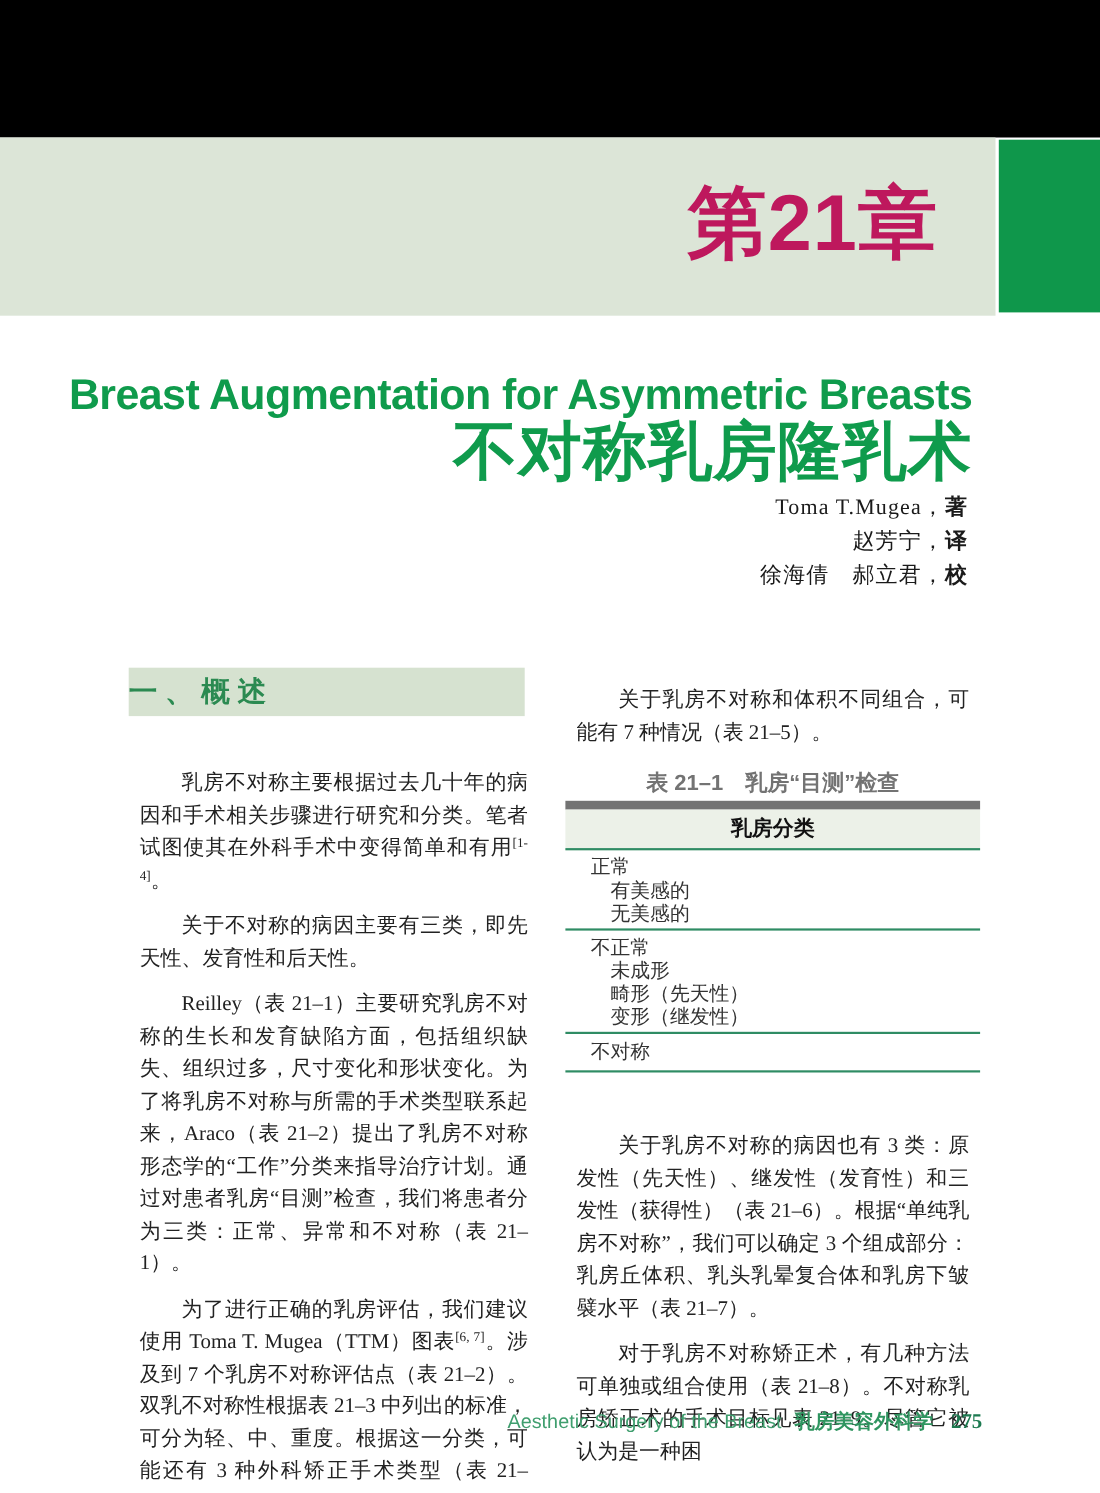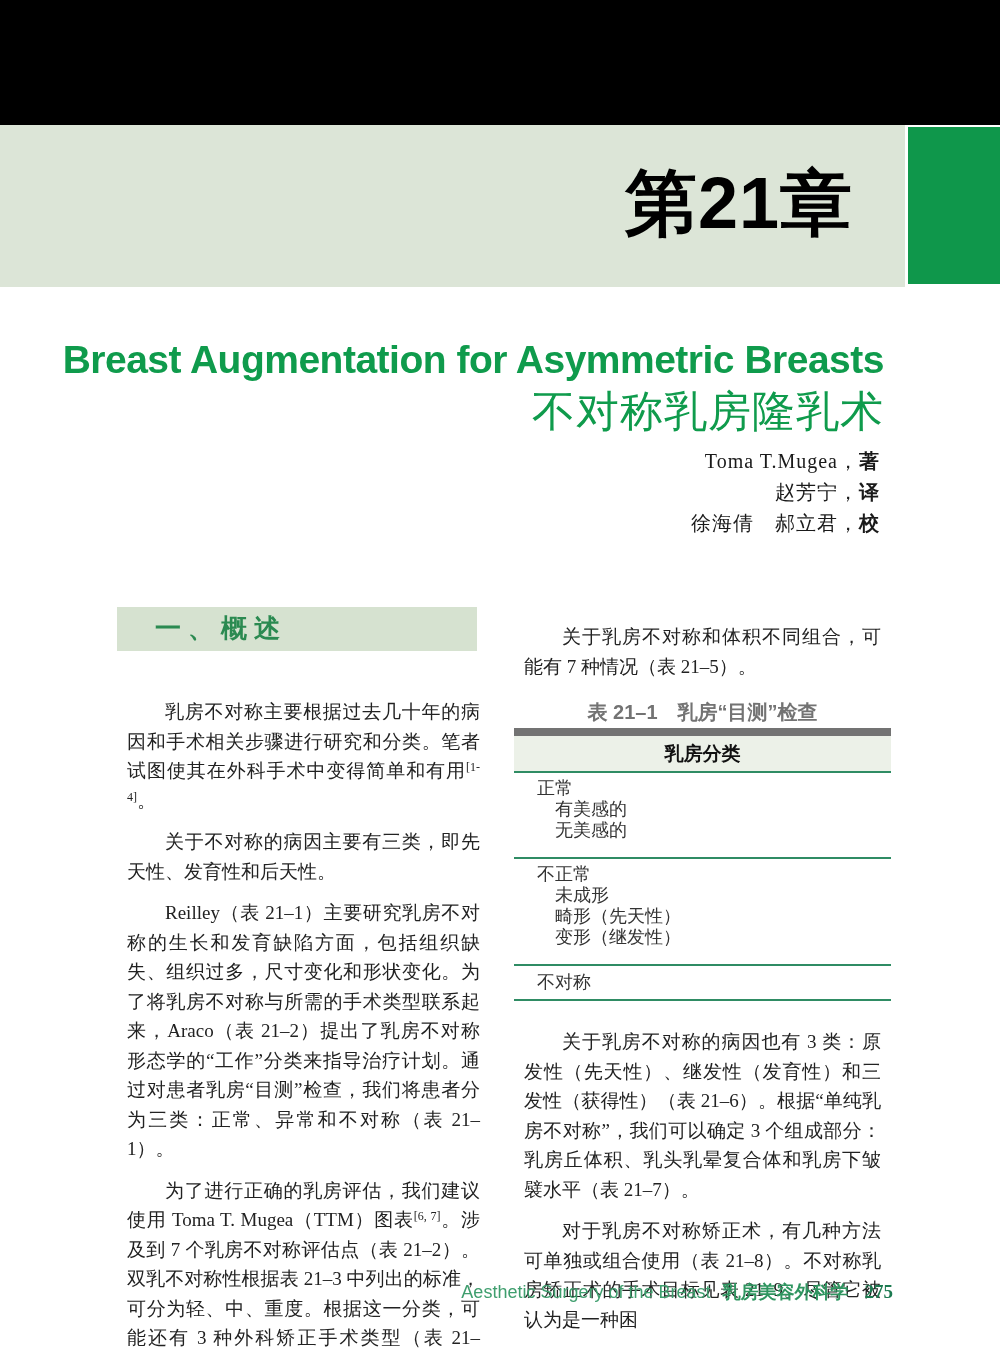"第21章" .chapter-label { color: #000000 -> #be185d }
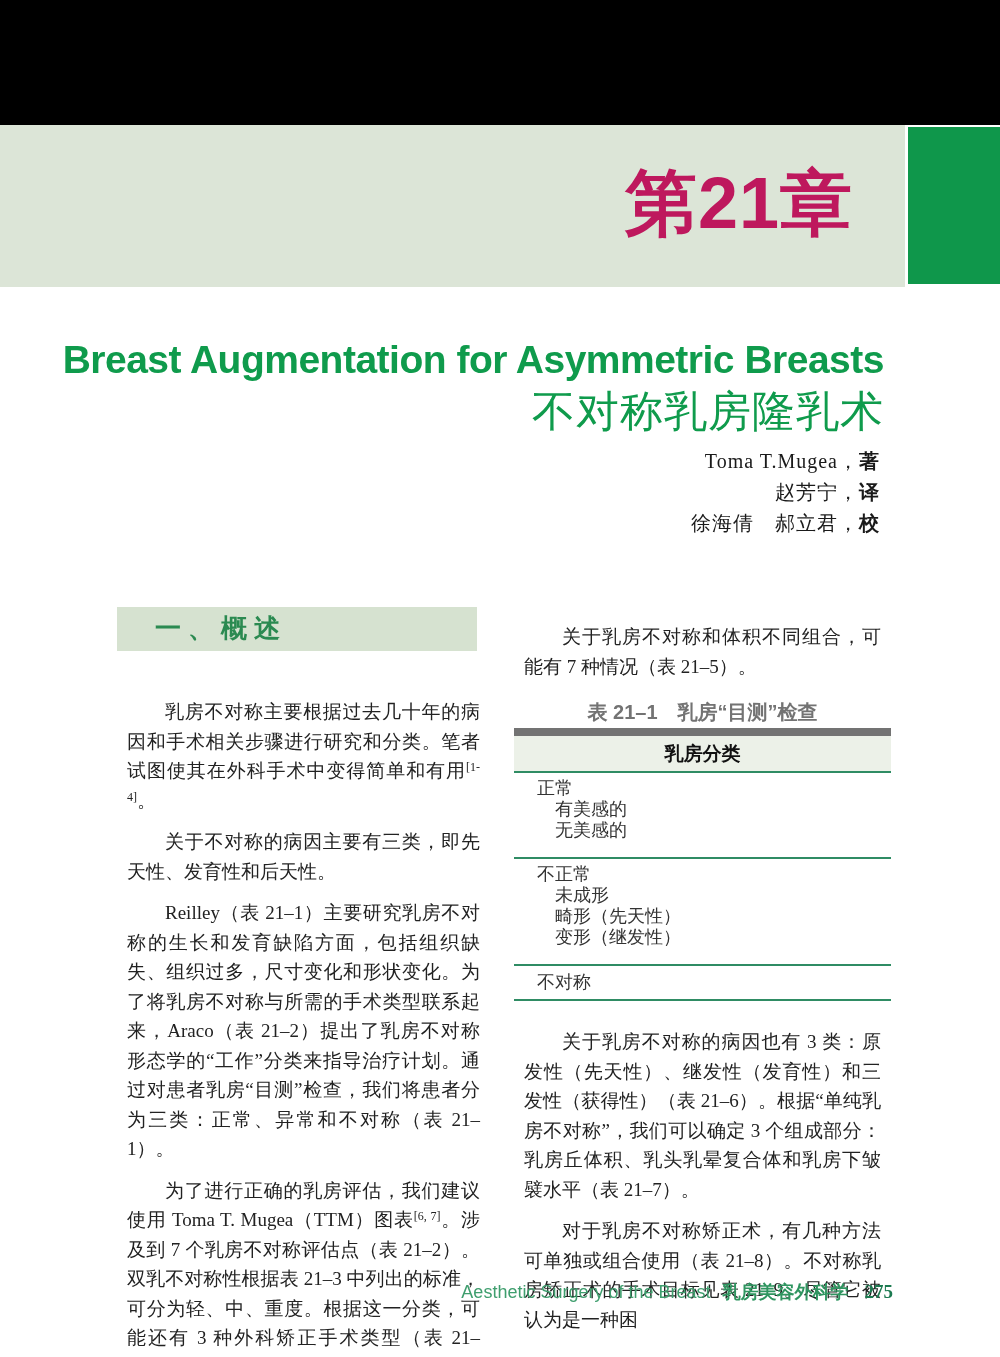"不对称乳房隆乳术" .title-zh { font-size: 43px -> 58px; font-weight: normal -> bold }
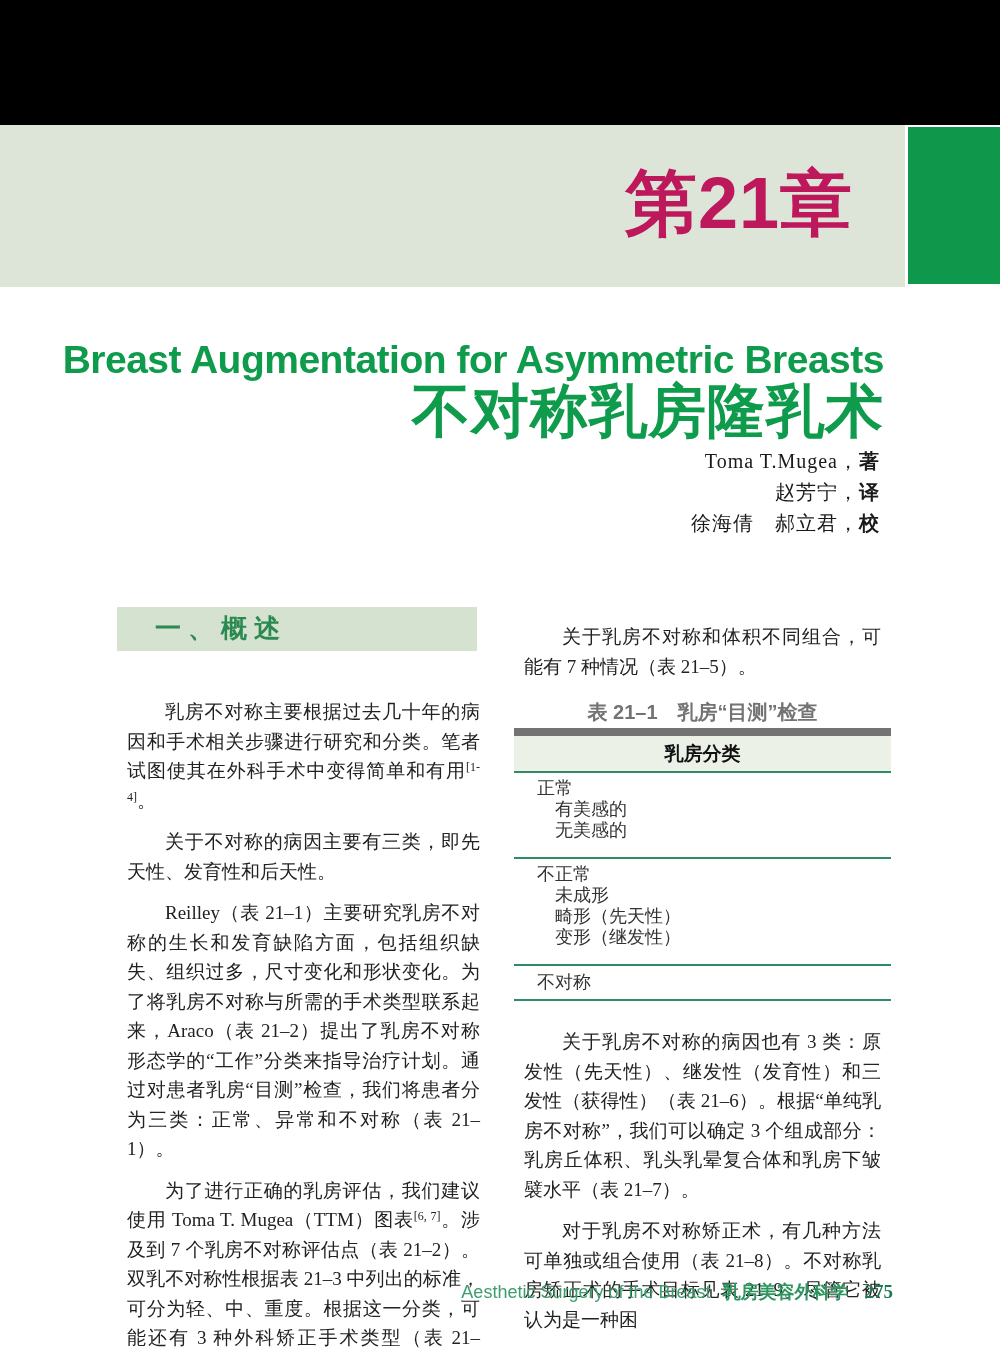"一、概述" .section-heading { padding-left: 38px -> none }
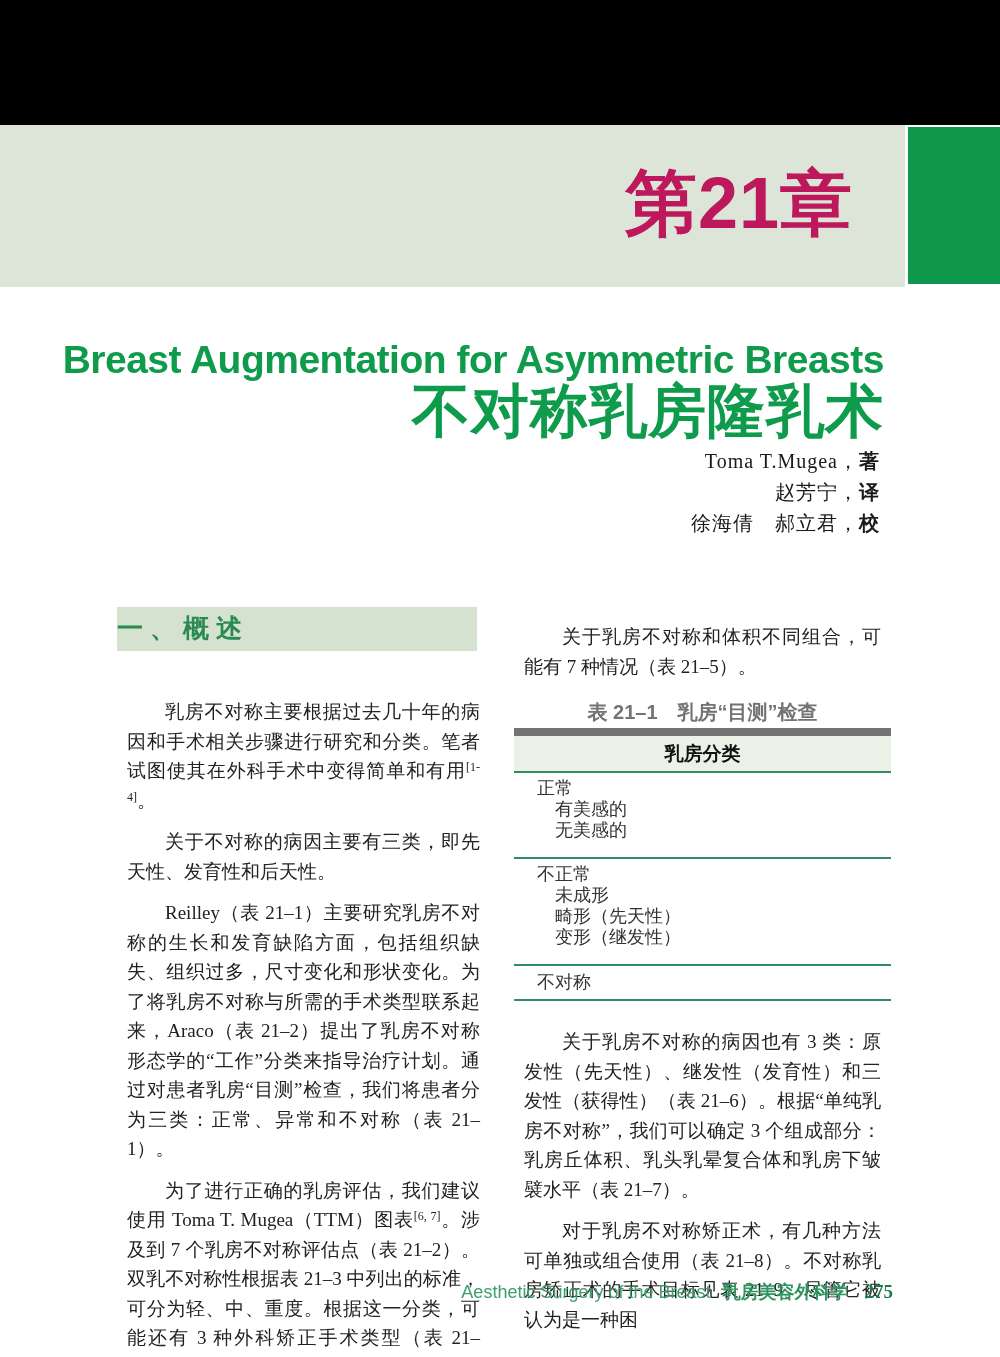"正常" .tgroup { padding: 5px 0 16px 0 -> 5px 0 3px 0 }
